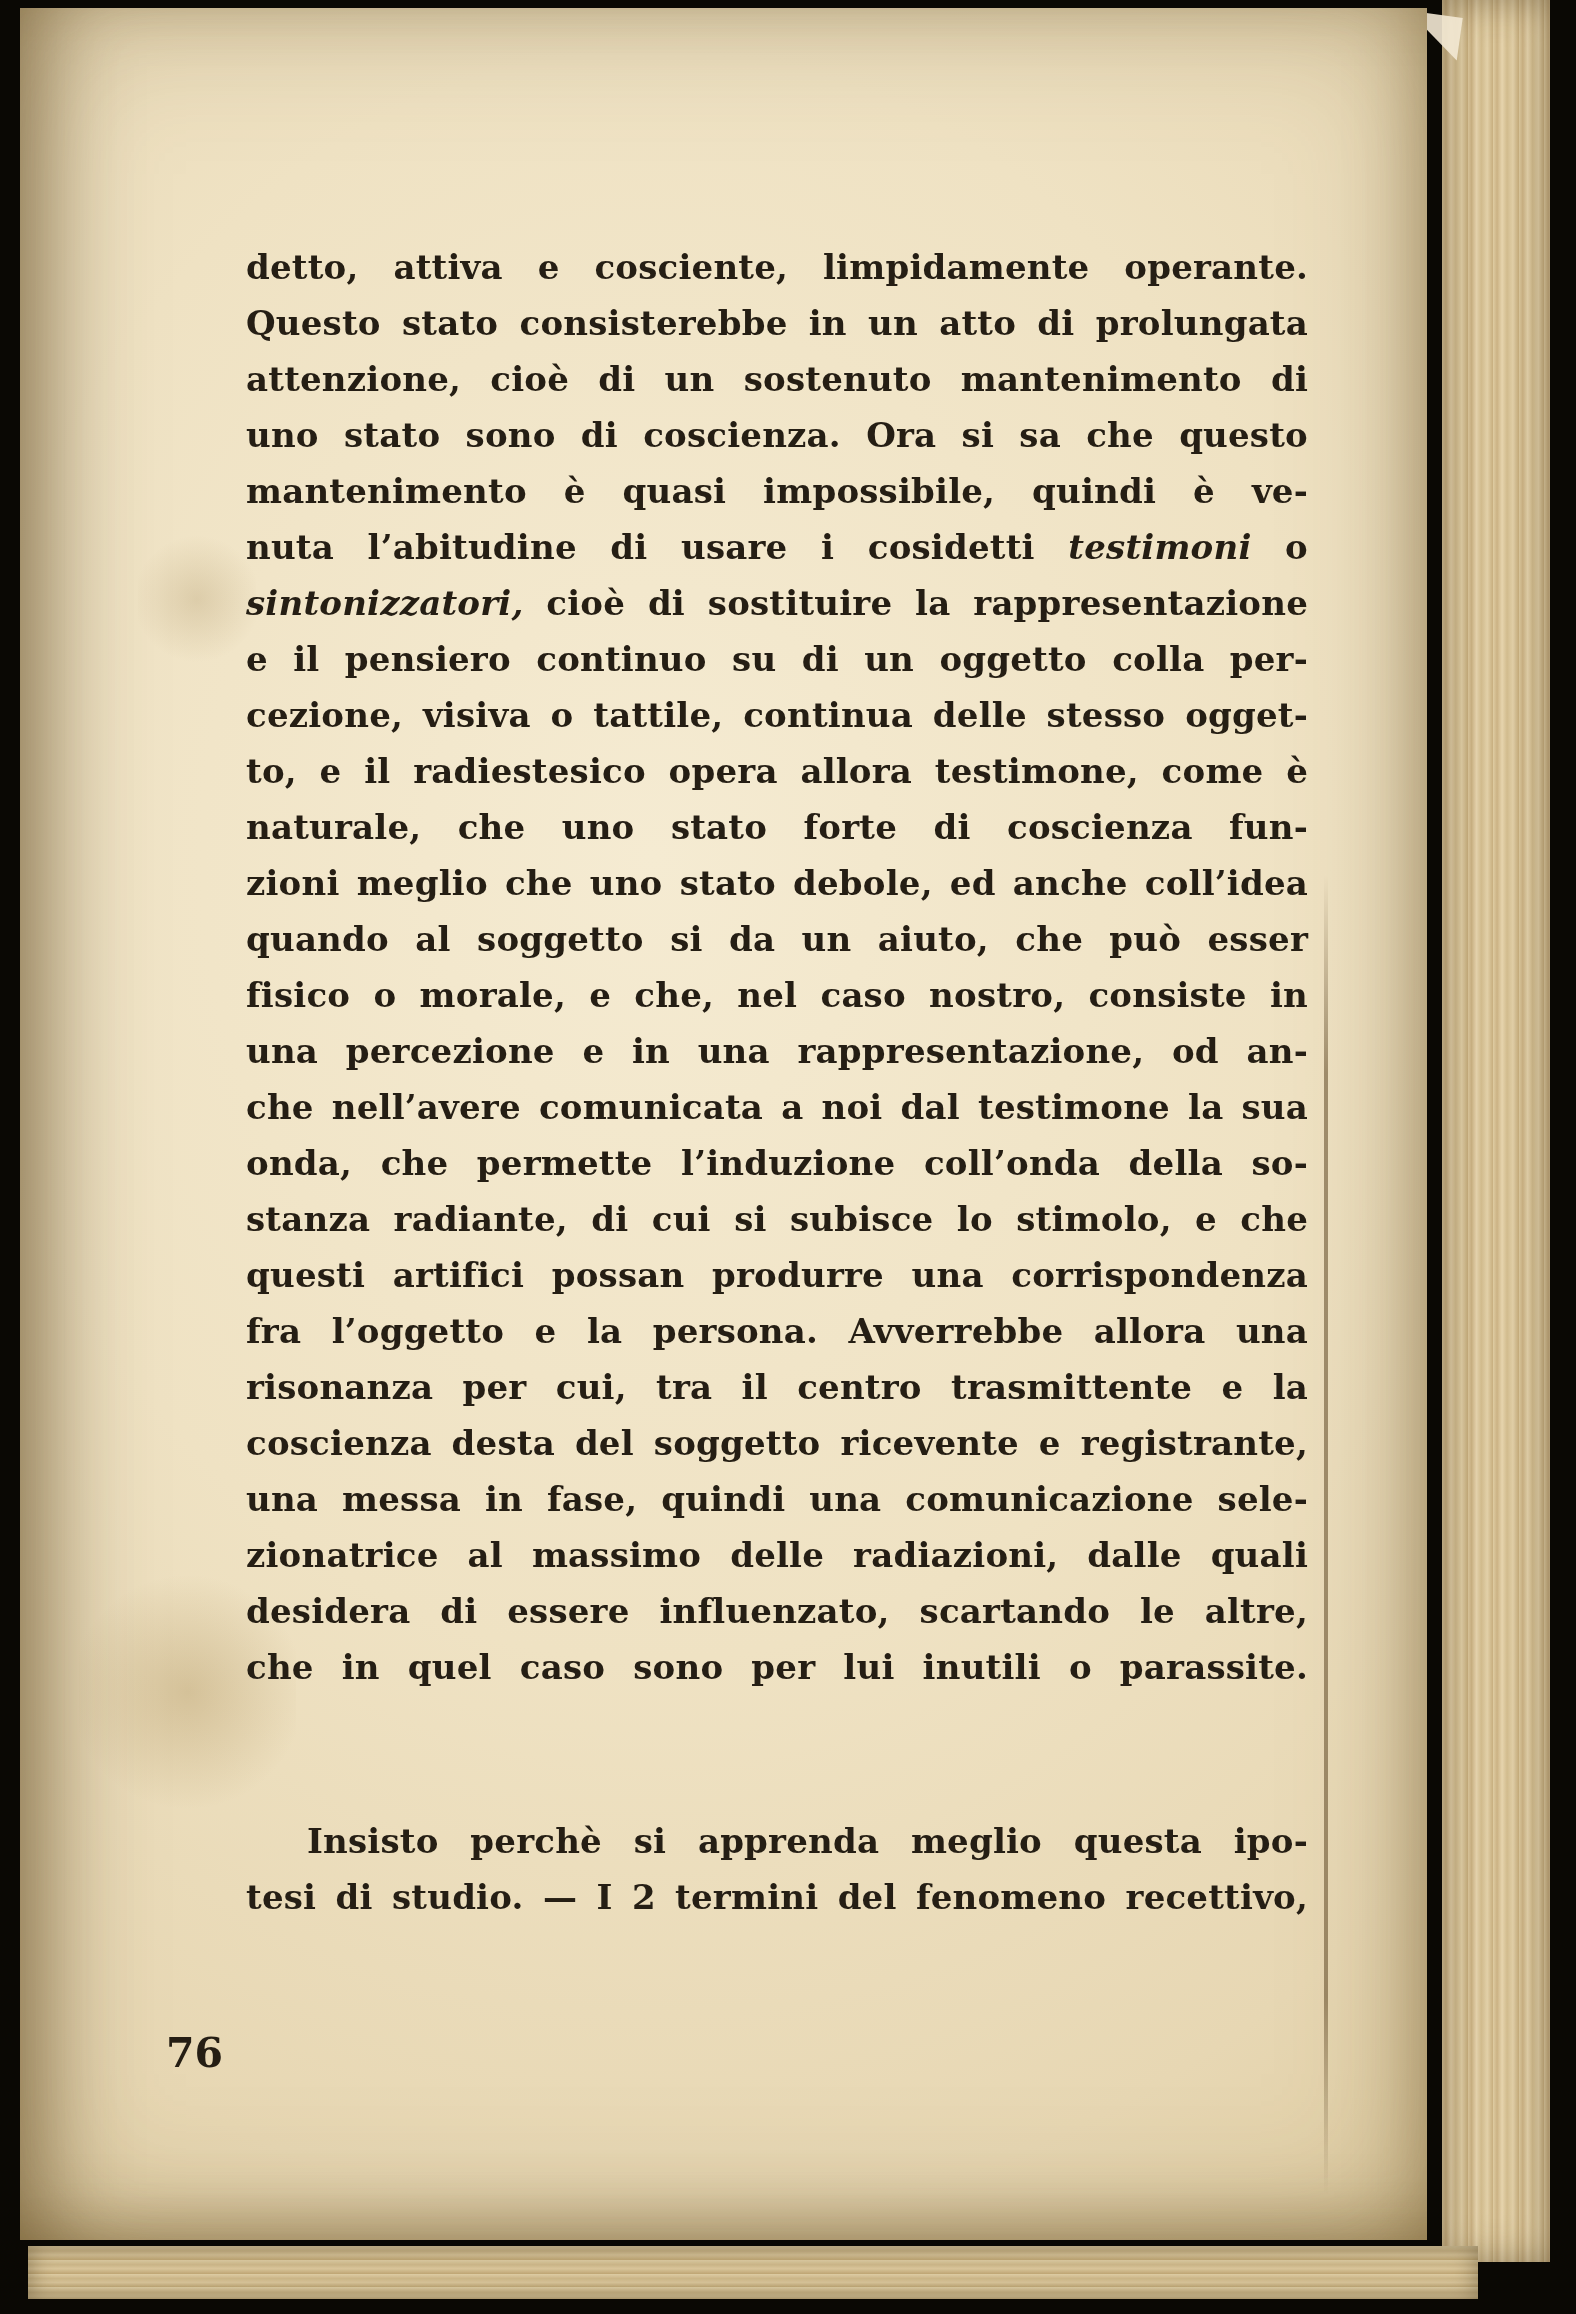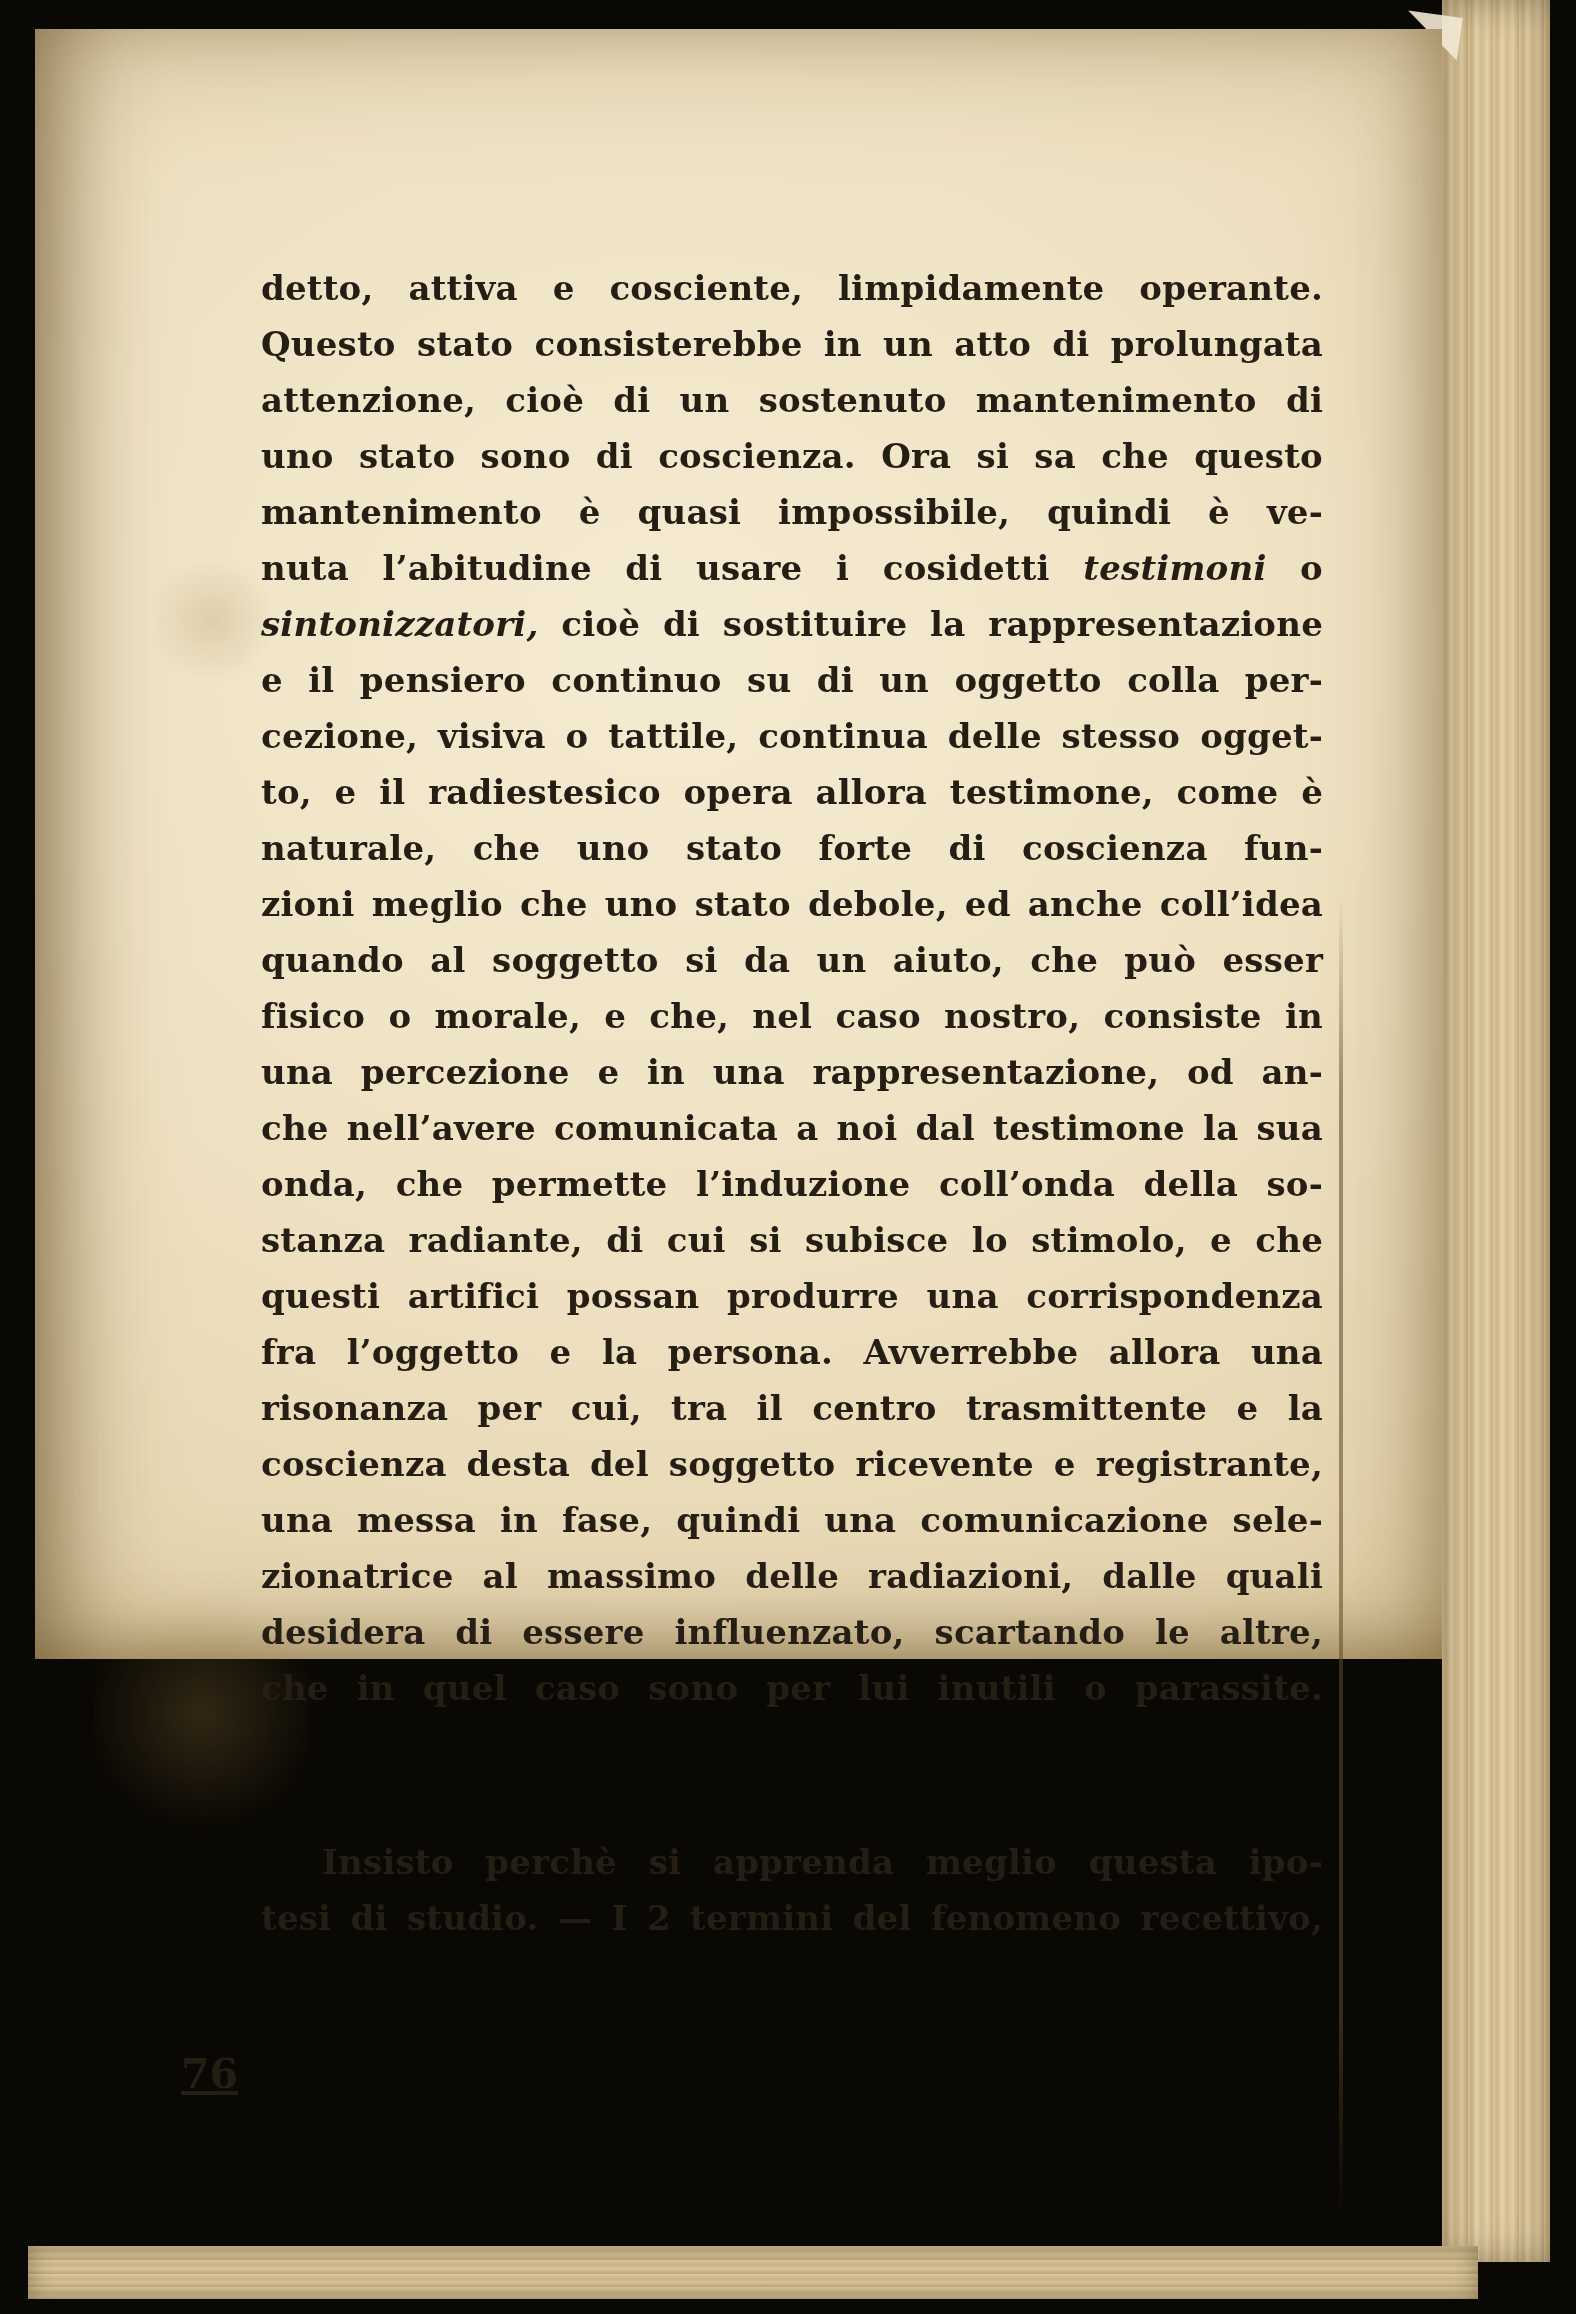"detto, attiva e cosciente, limpidamente" .page { height: 1630px -> 2232px; left: 35px -> 20px; margin-top: 21px -> none }
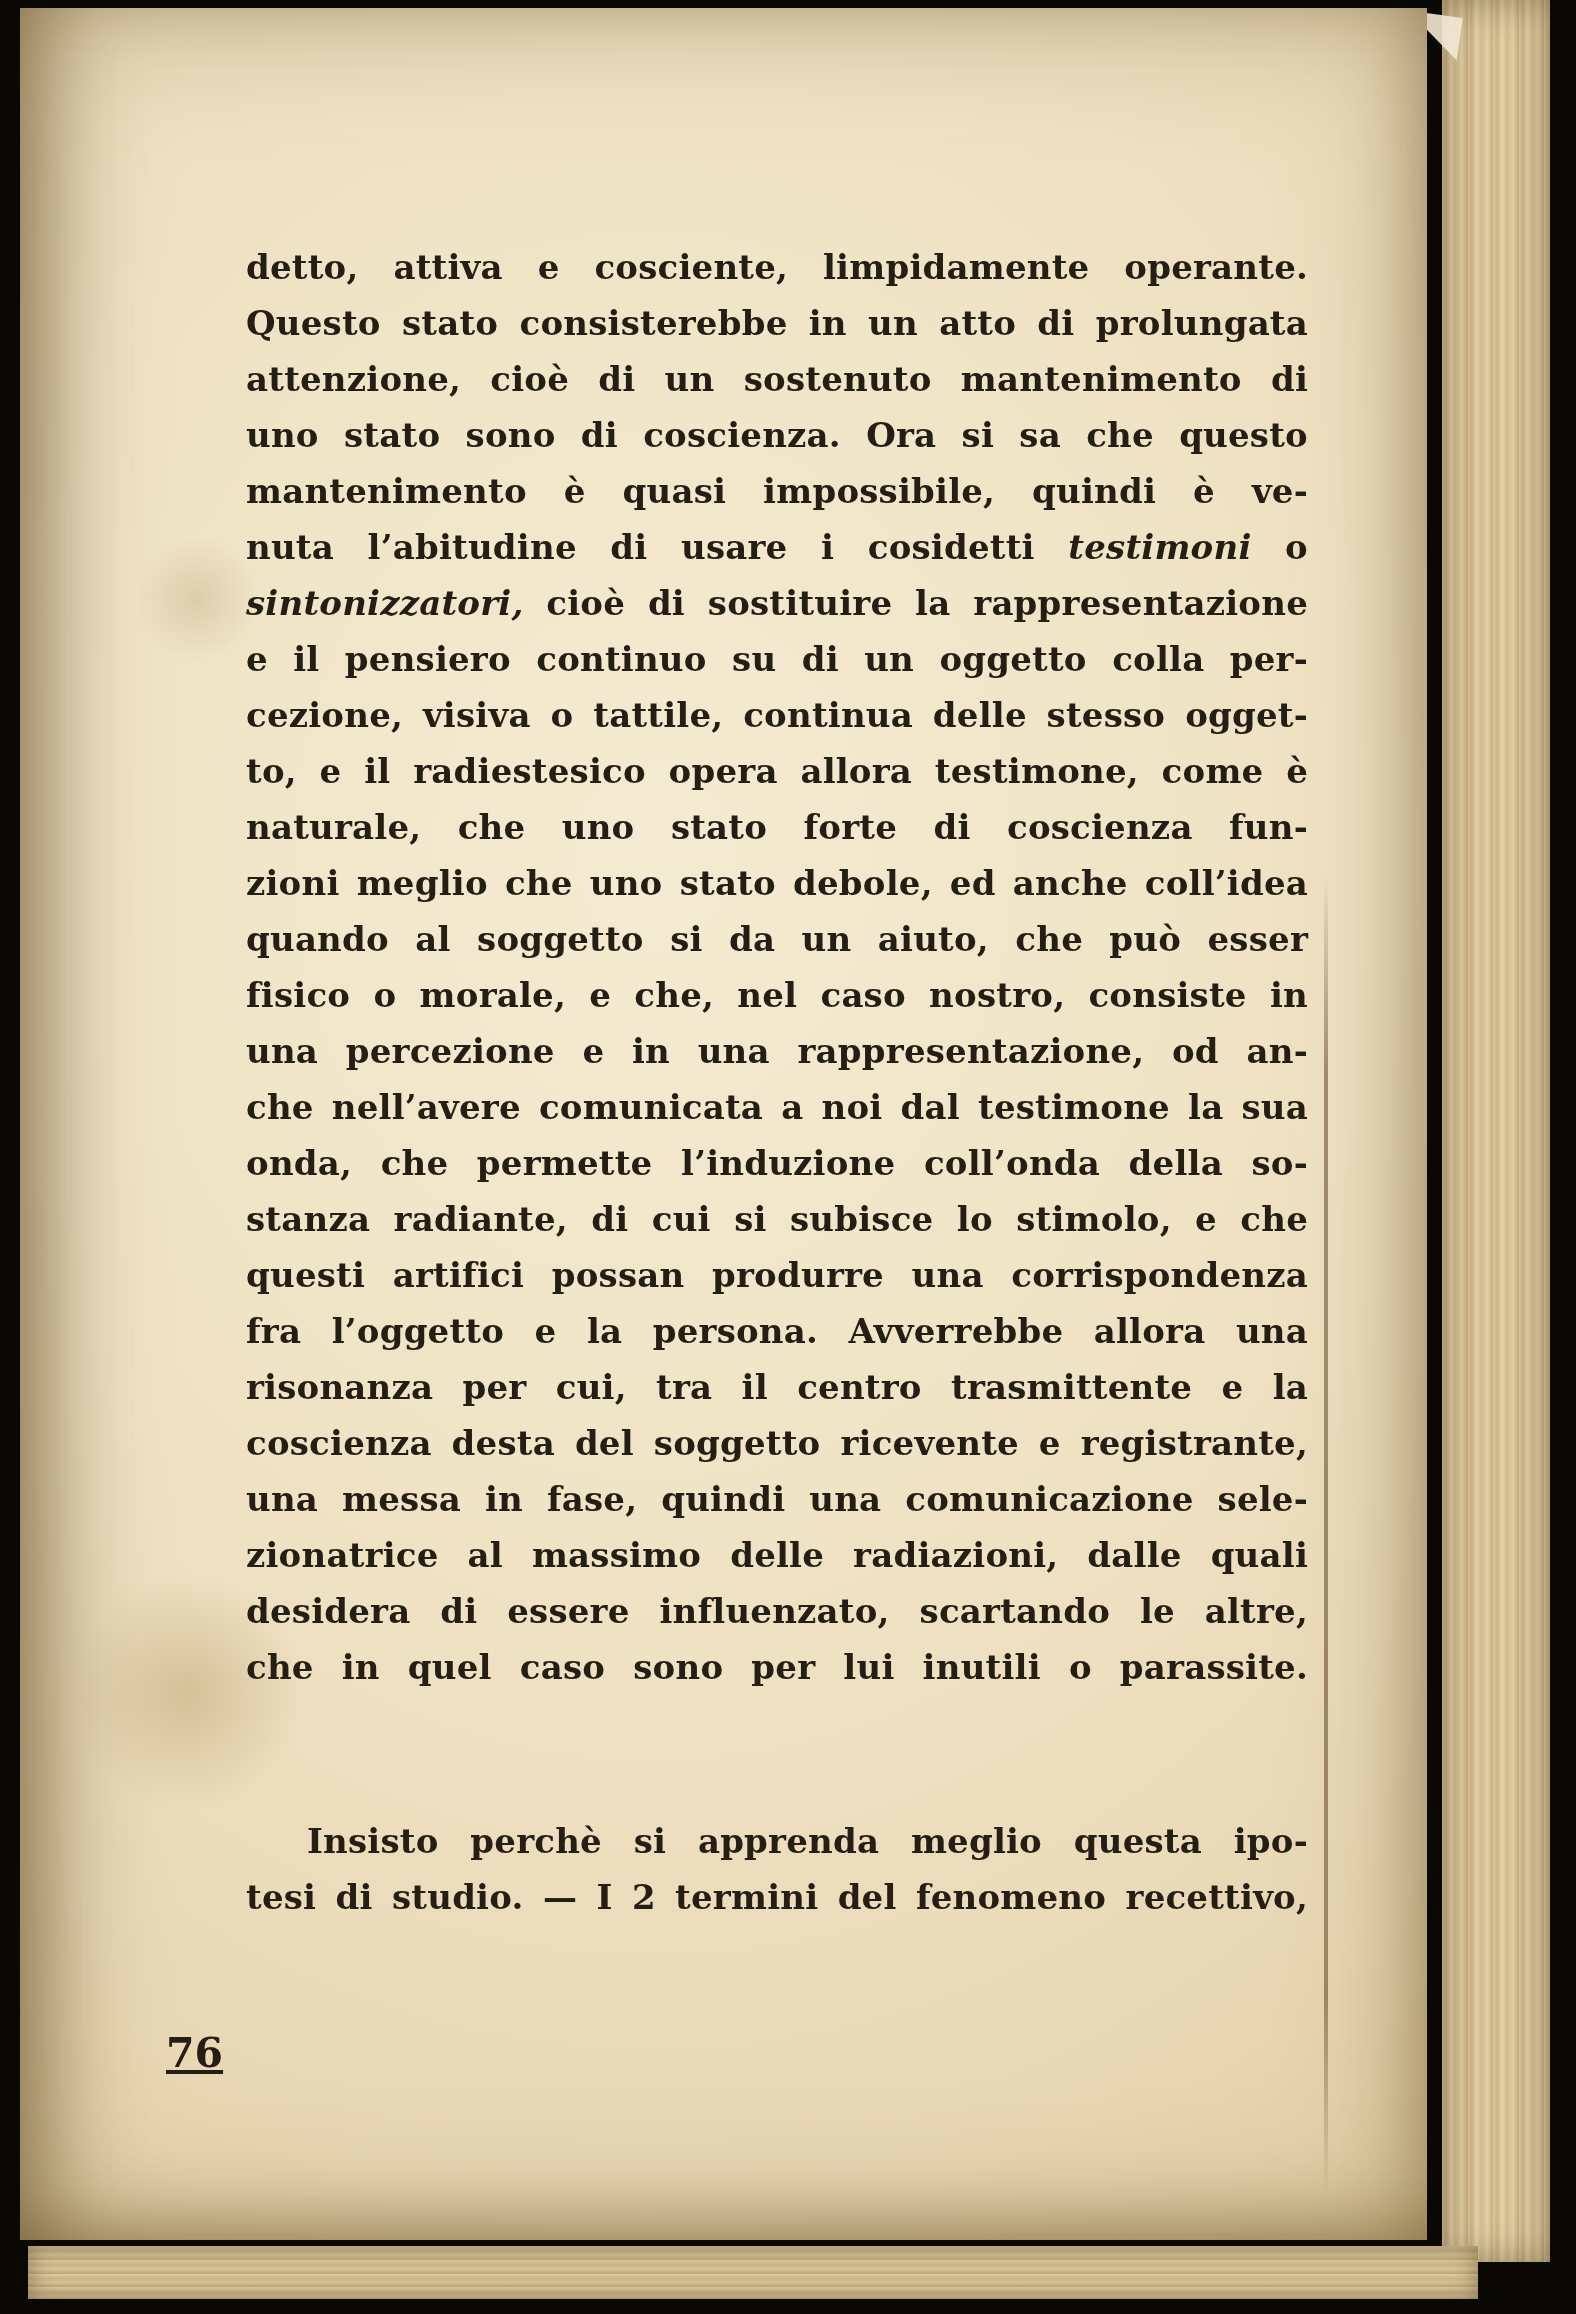"76" .page-number { text-decoration: underline -> none }
